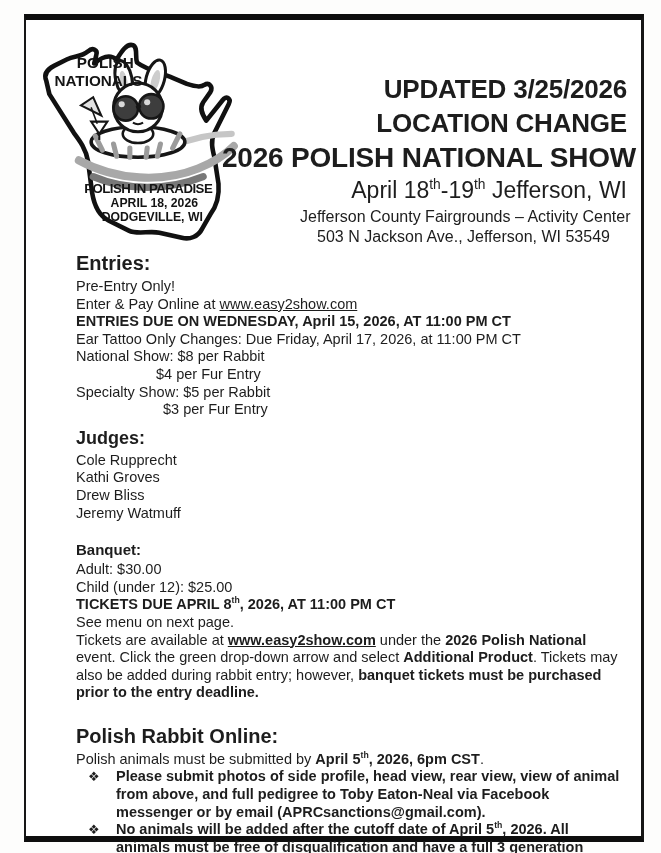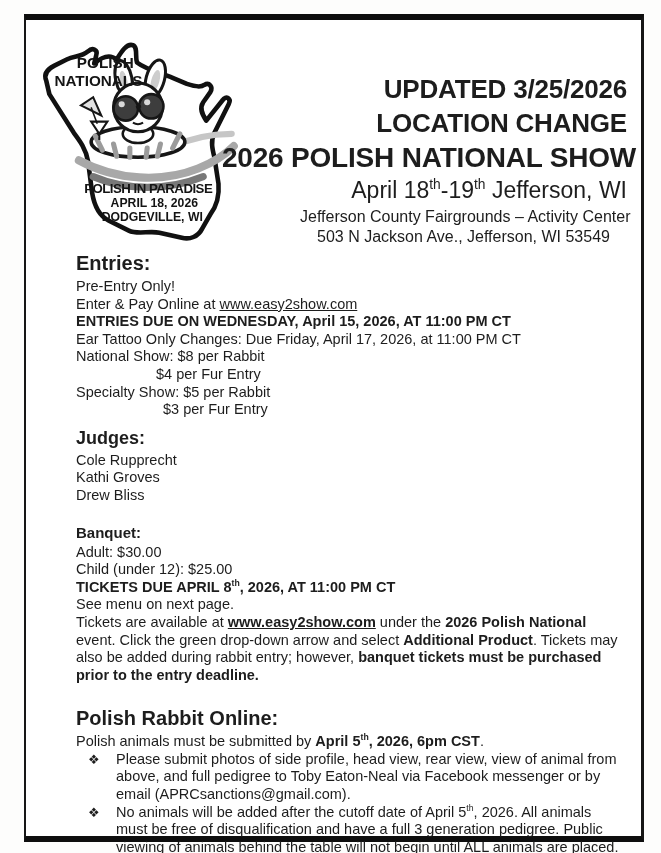"Jeremy Watmuff" p.ln { html: none -> <p>Jeremy Watmuff</p> }
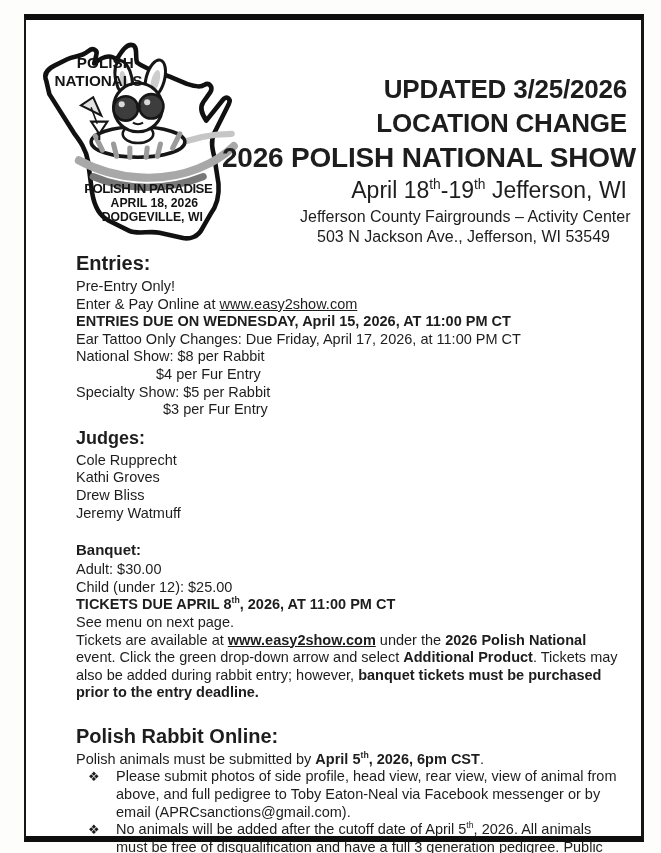"Please submit photos of side" .bullet .btext { font-weight: none -> bold }
